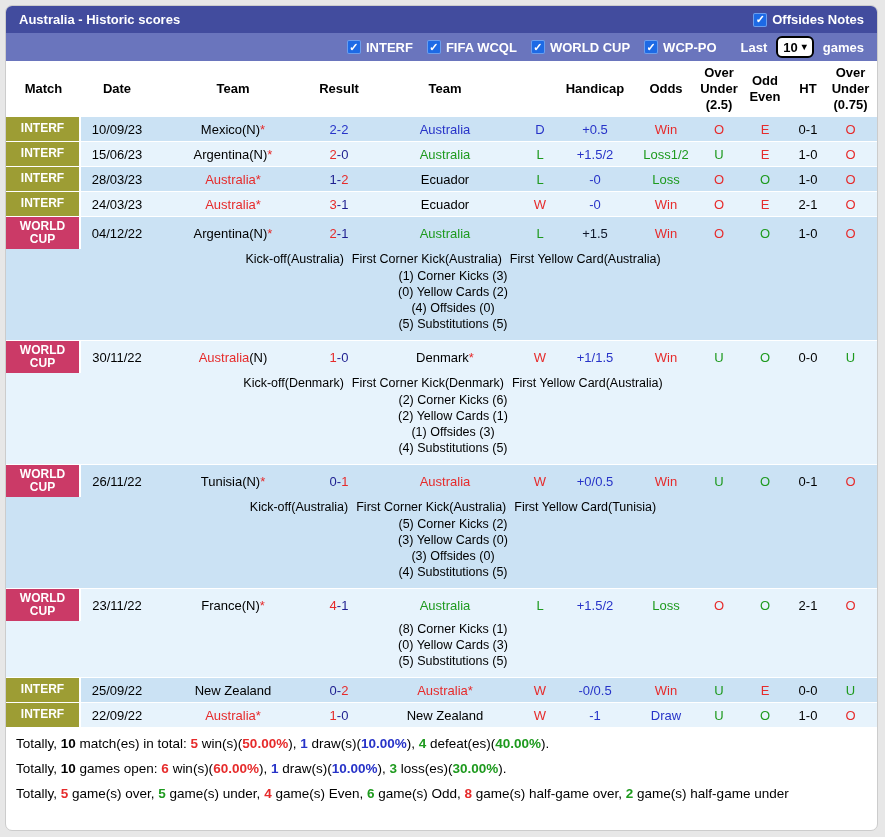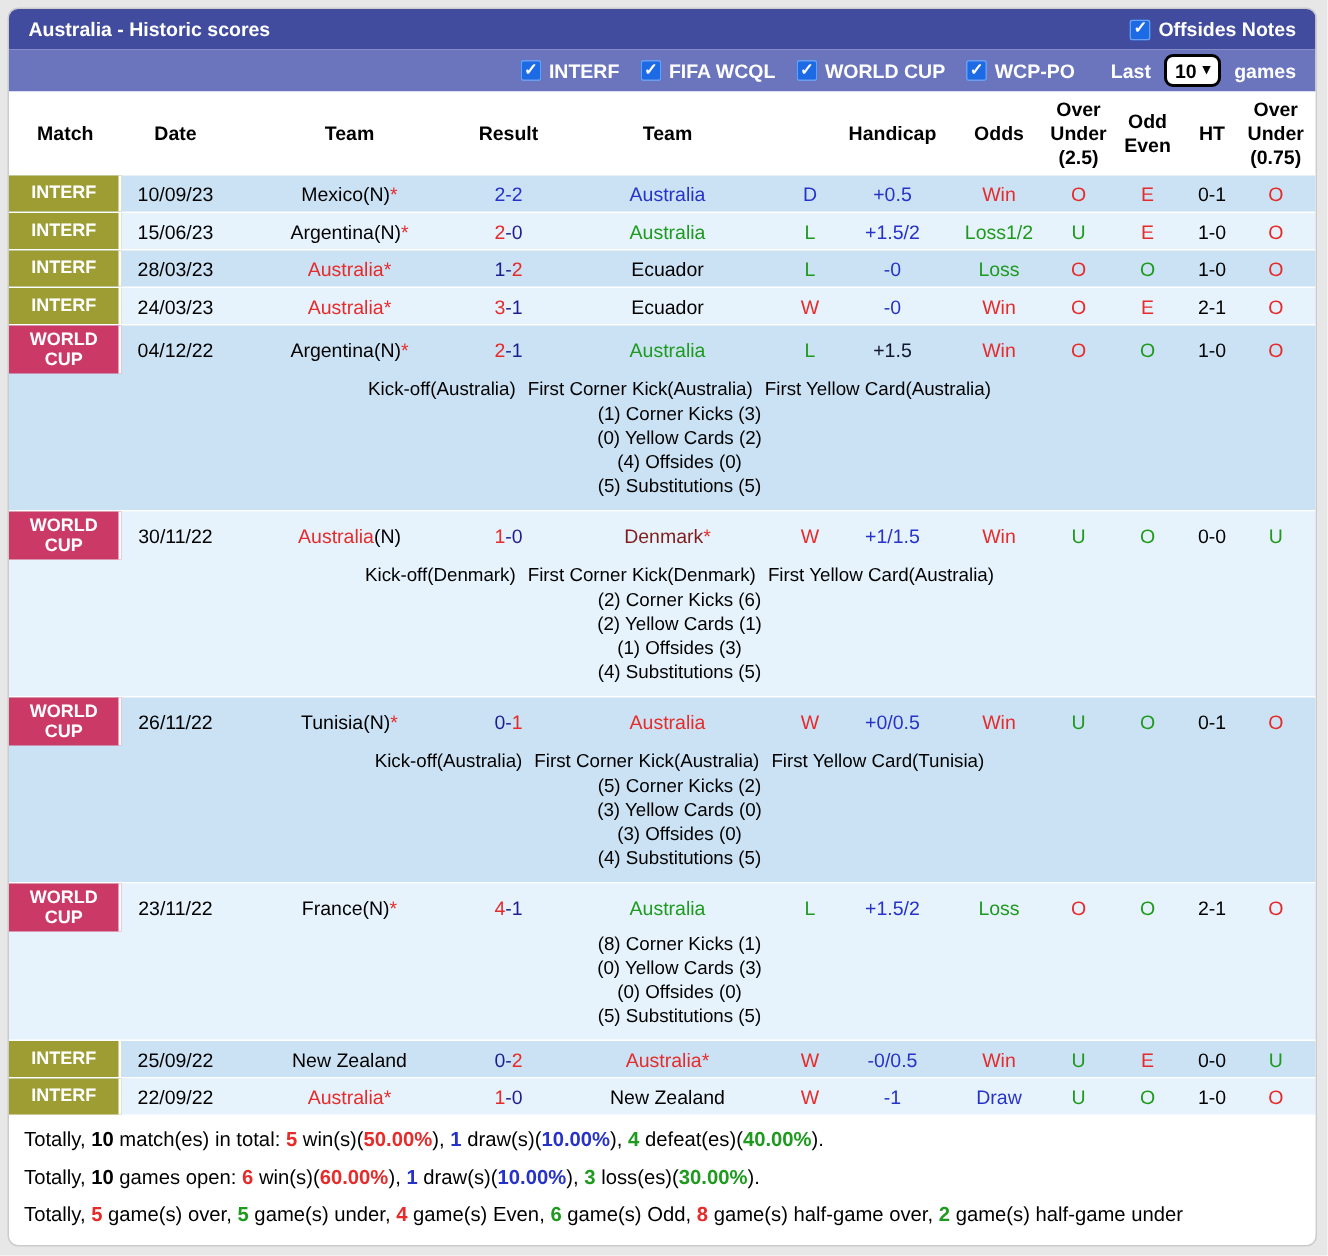"Denmark" span { color: #7f1d1d -> #000000 }
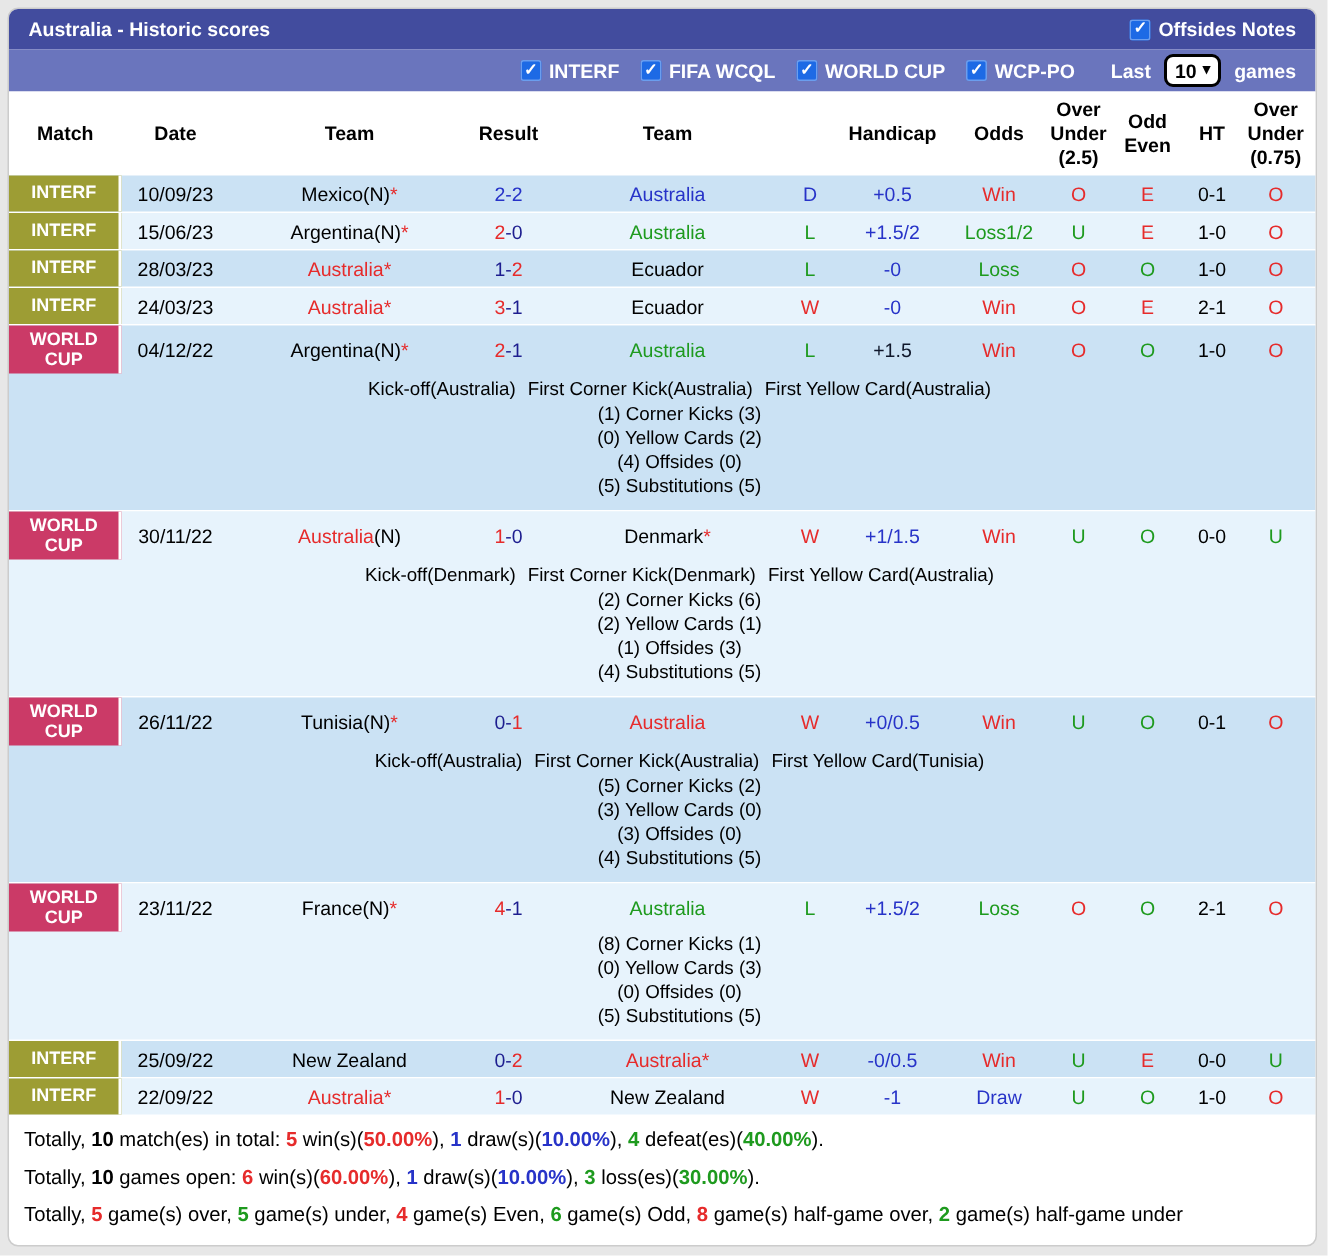"(0) Offsides (0)" div.nline { html: <div>(0) Offsides (0)</div> -> none }
